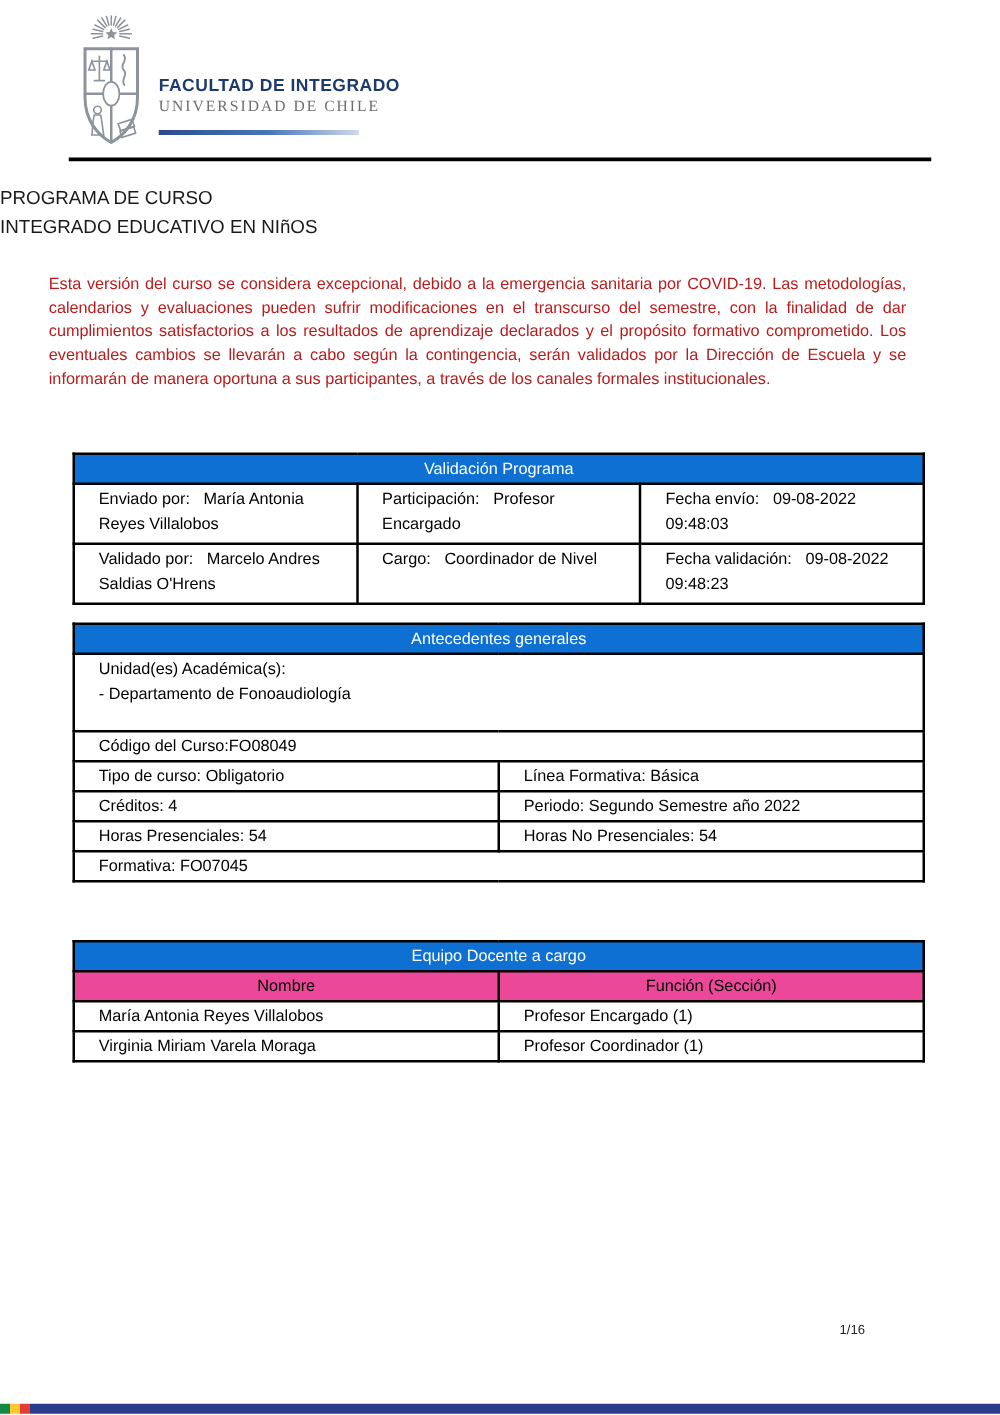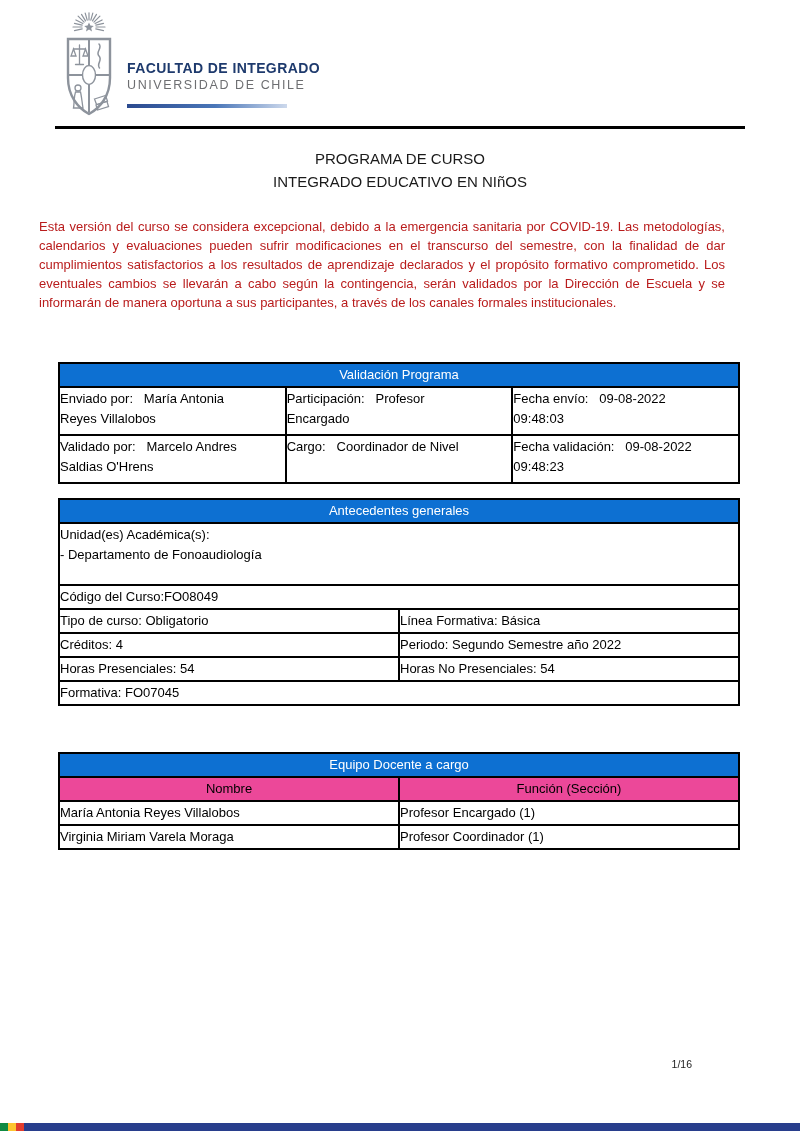"UNIVERSIDAD DE CHILE" .brand .uni { font-family: none -> Liberation Serif, serif }
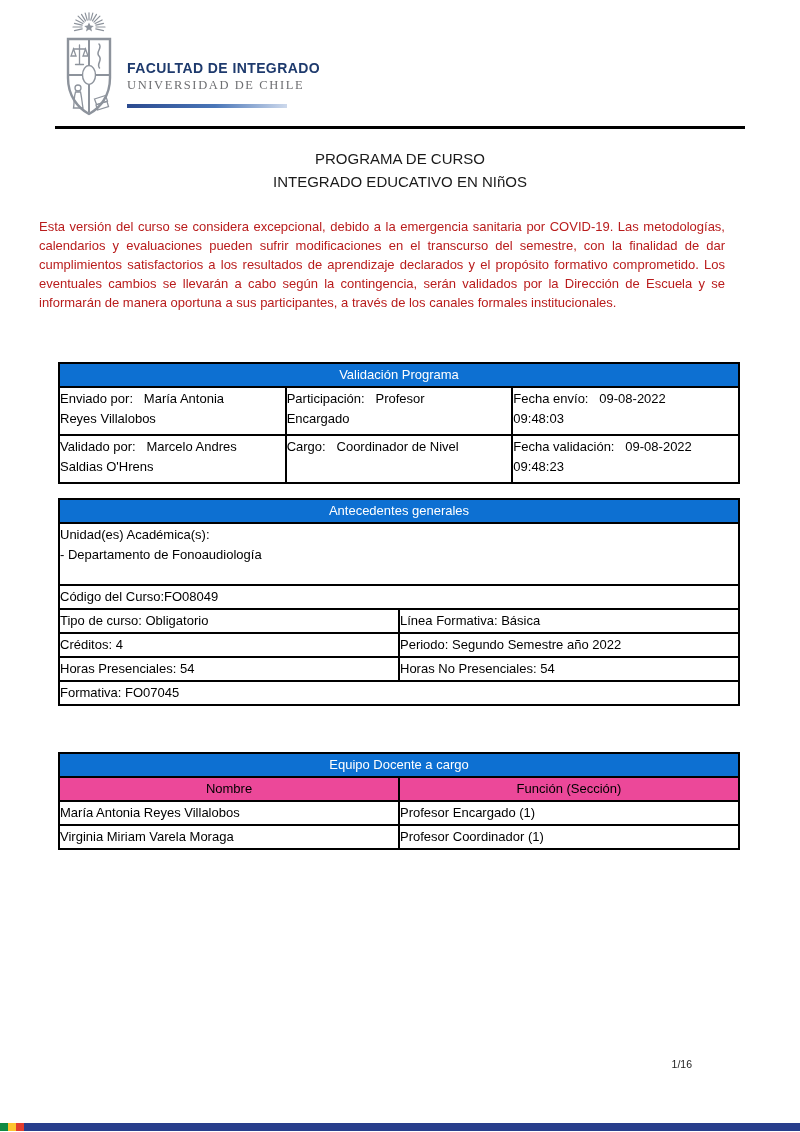"PROGRAMA DE CURSO" .title { text-align: center -> none }
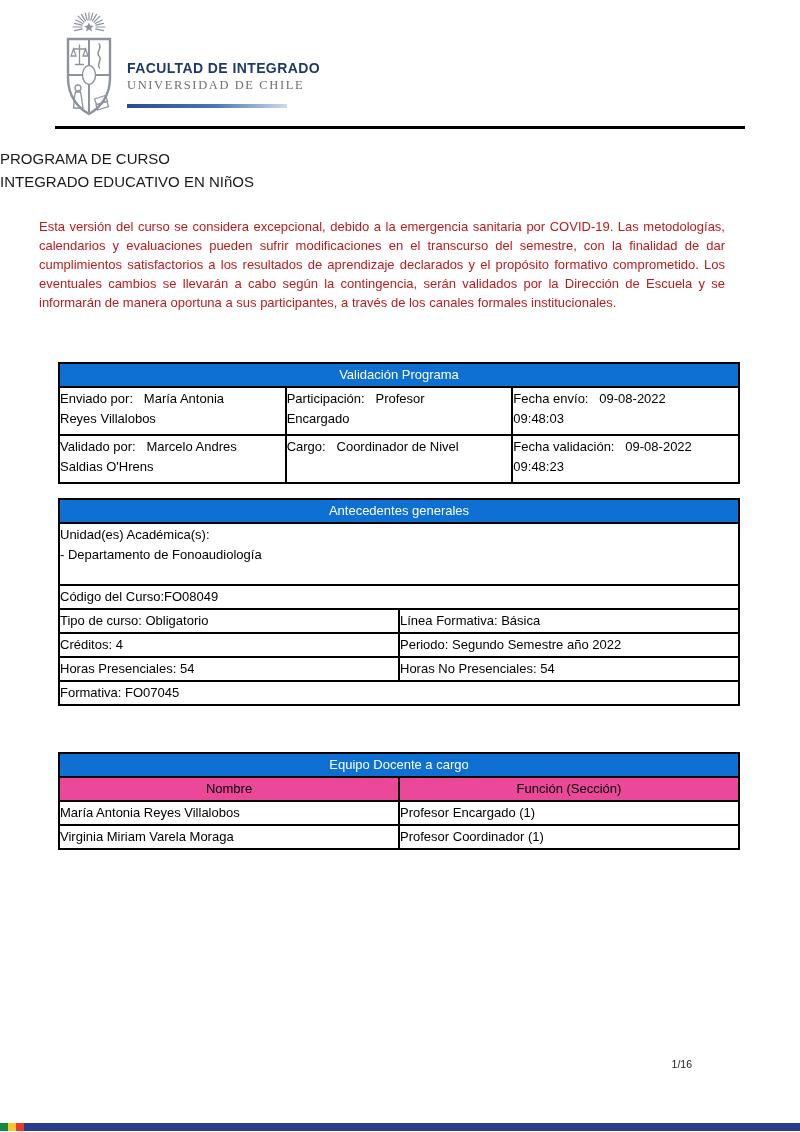"Validación Programa" table.doc td { padding: 1px 0 -> 1px 19px }
